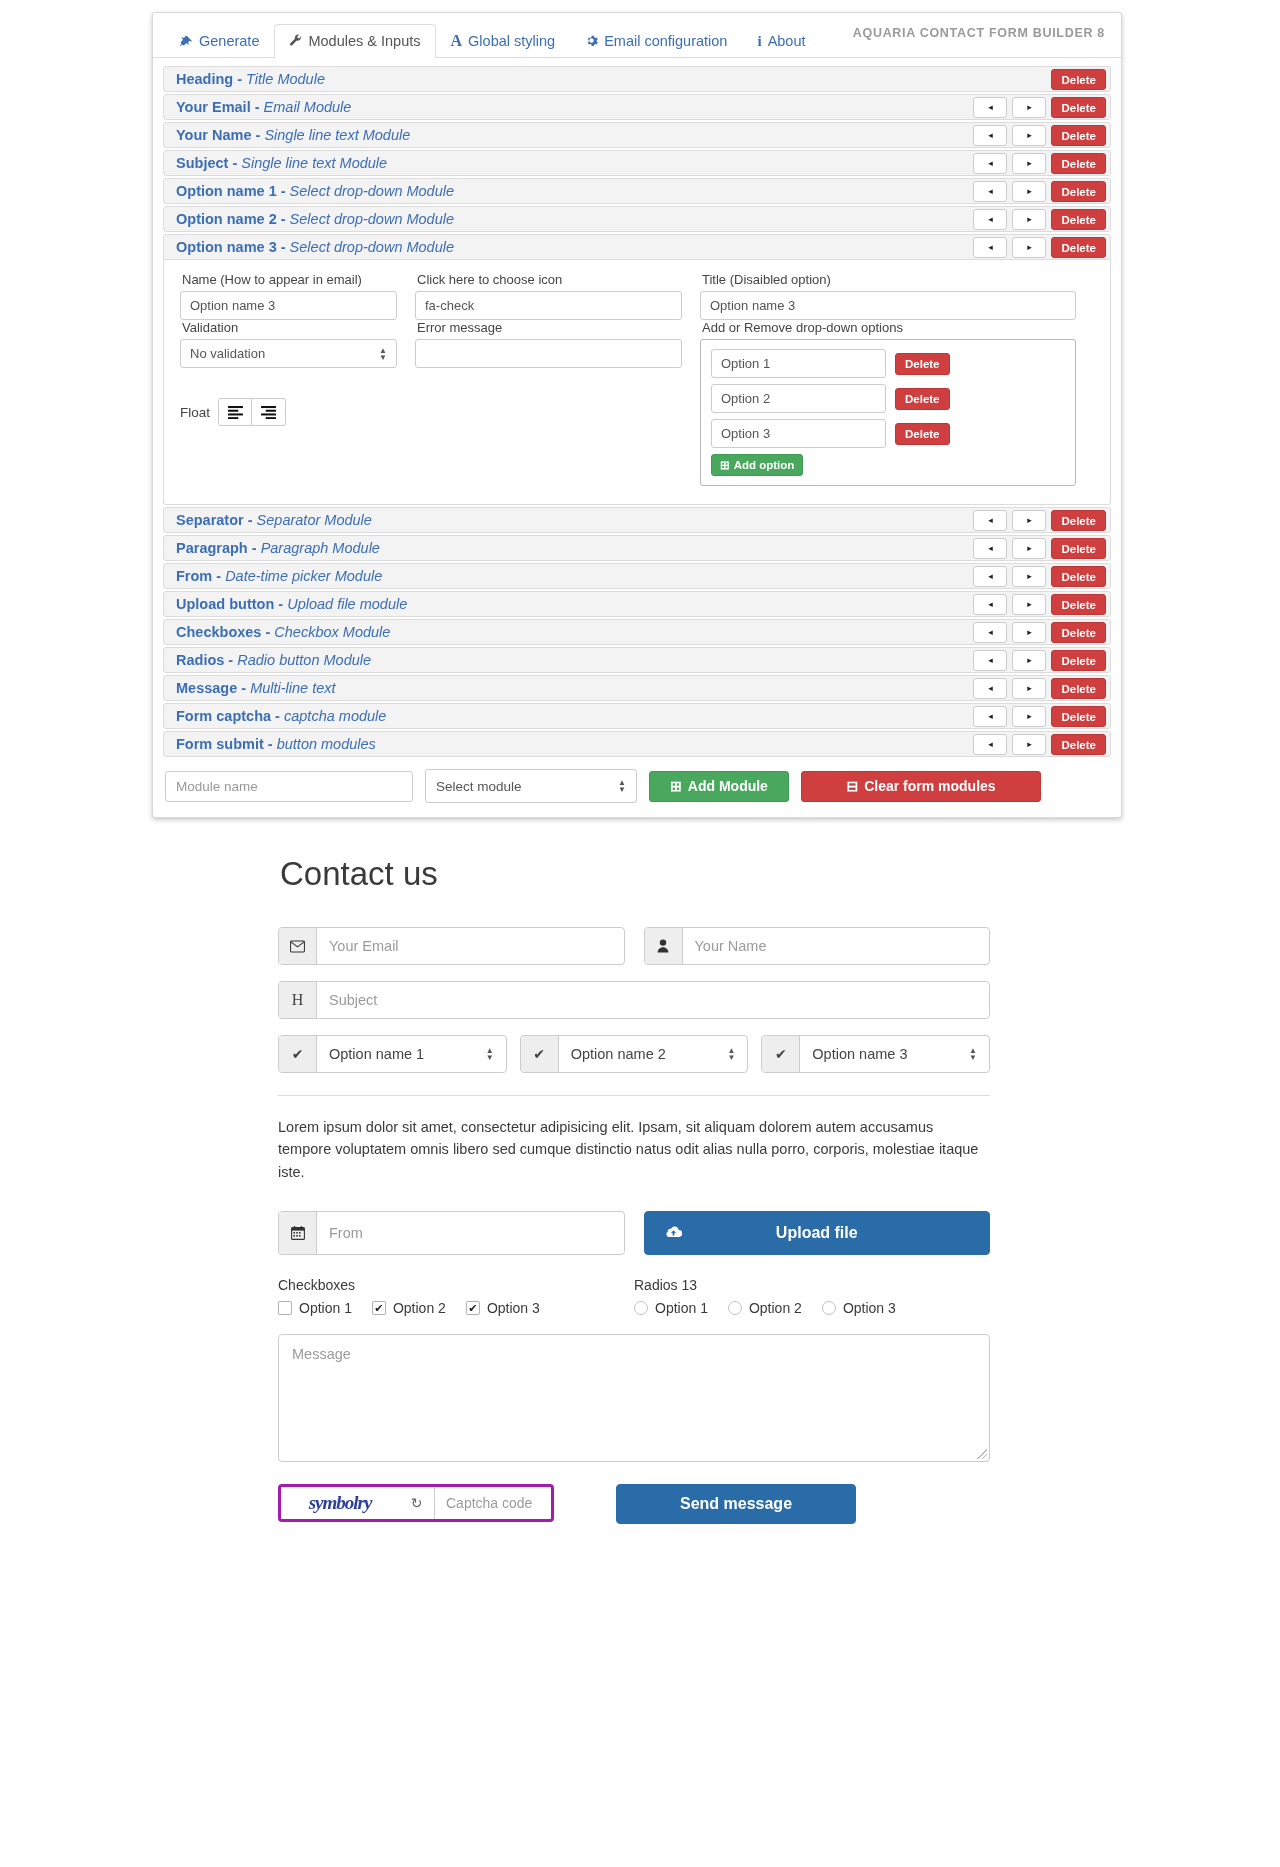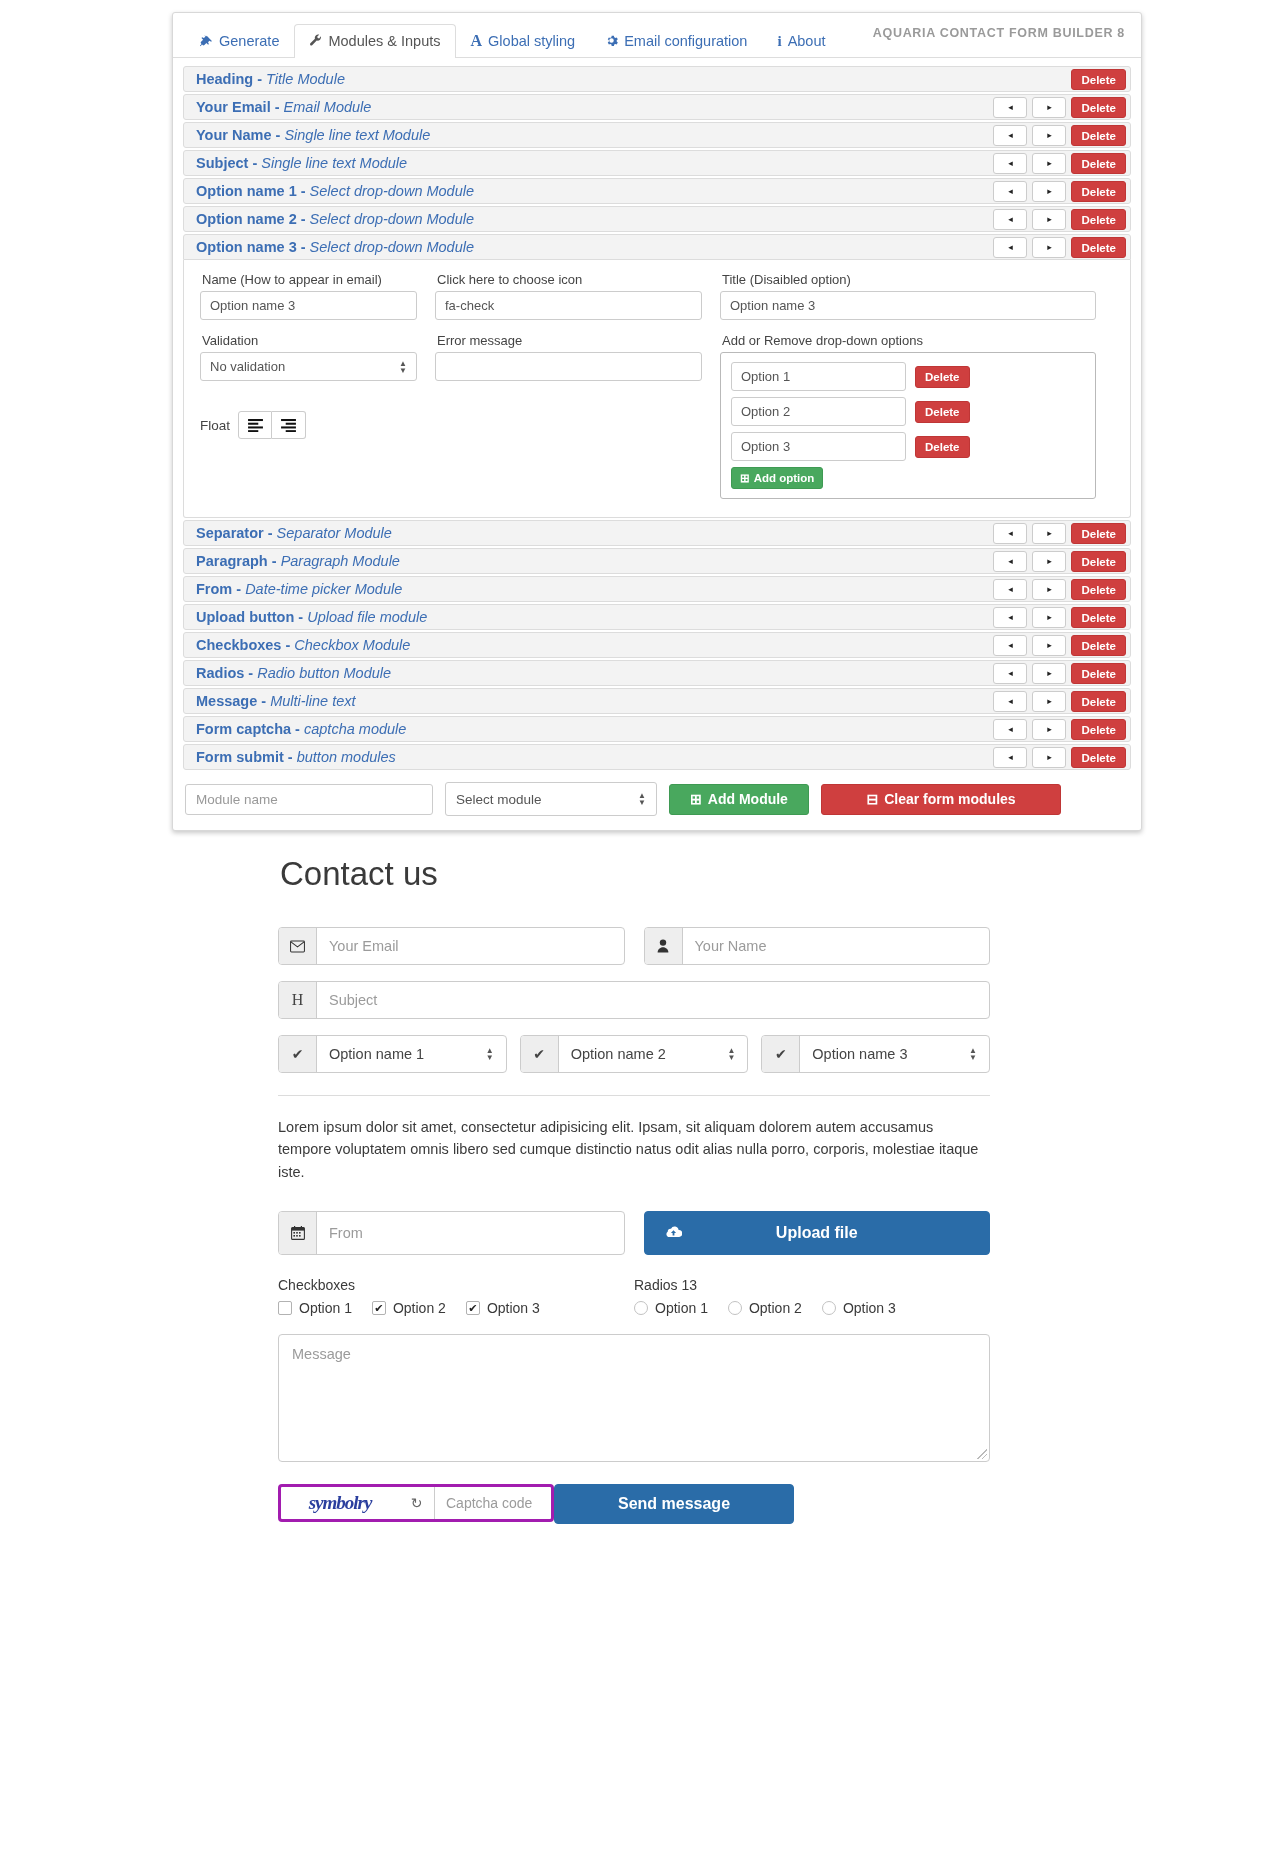"Generate" .builder-wrap { left: 172px -> 152px }
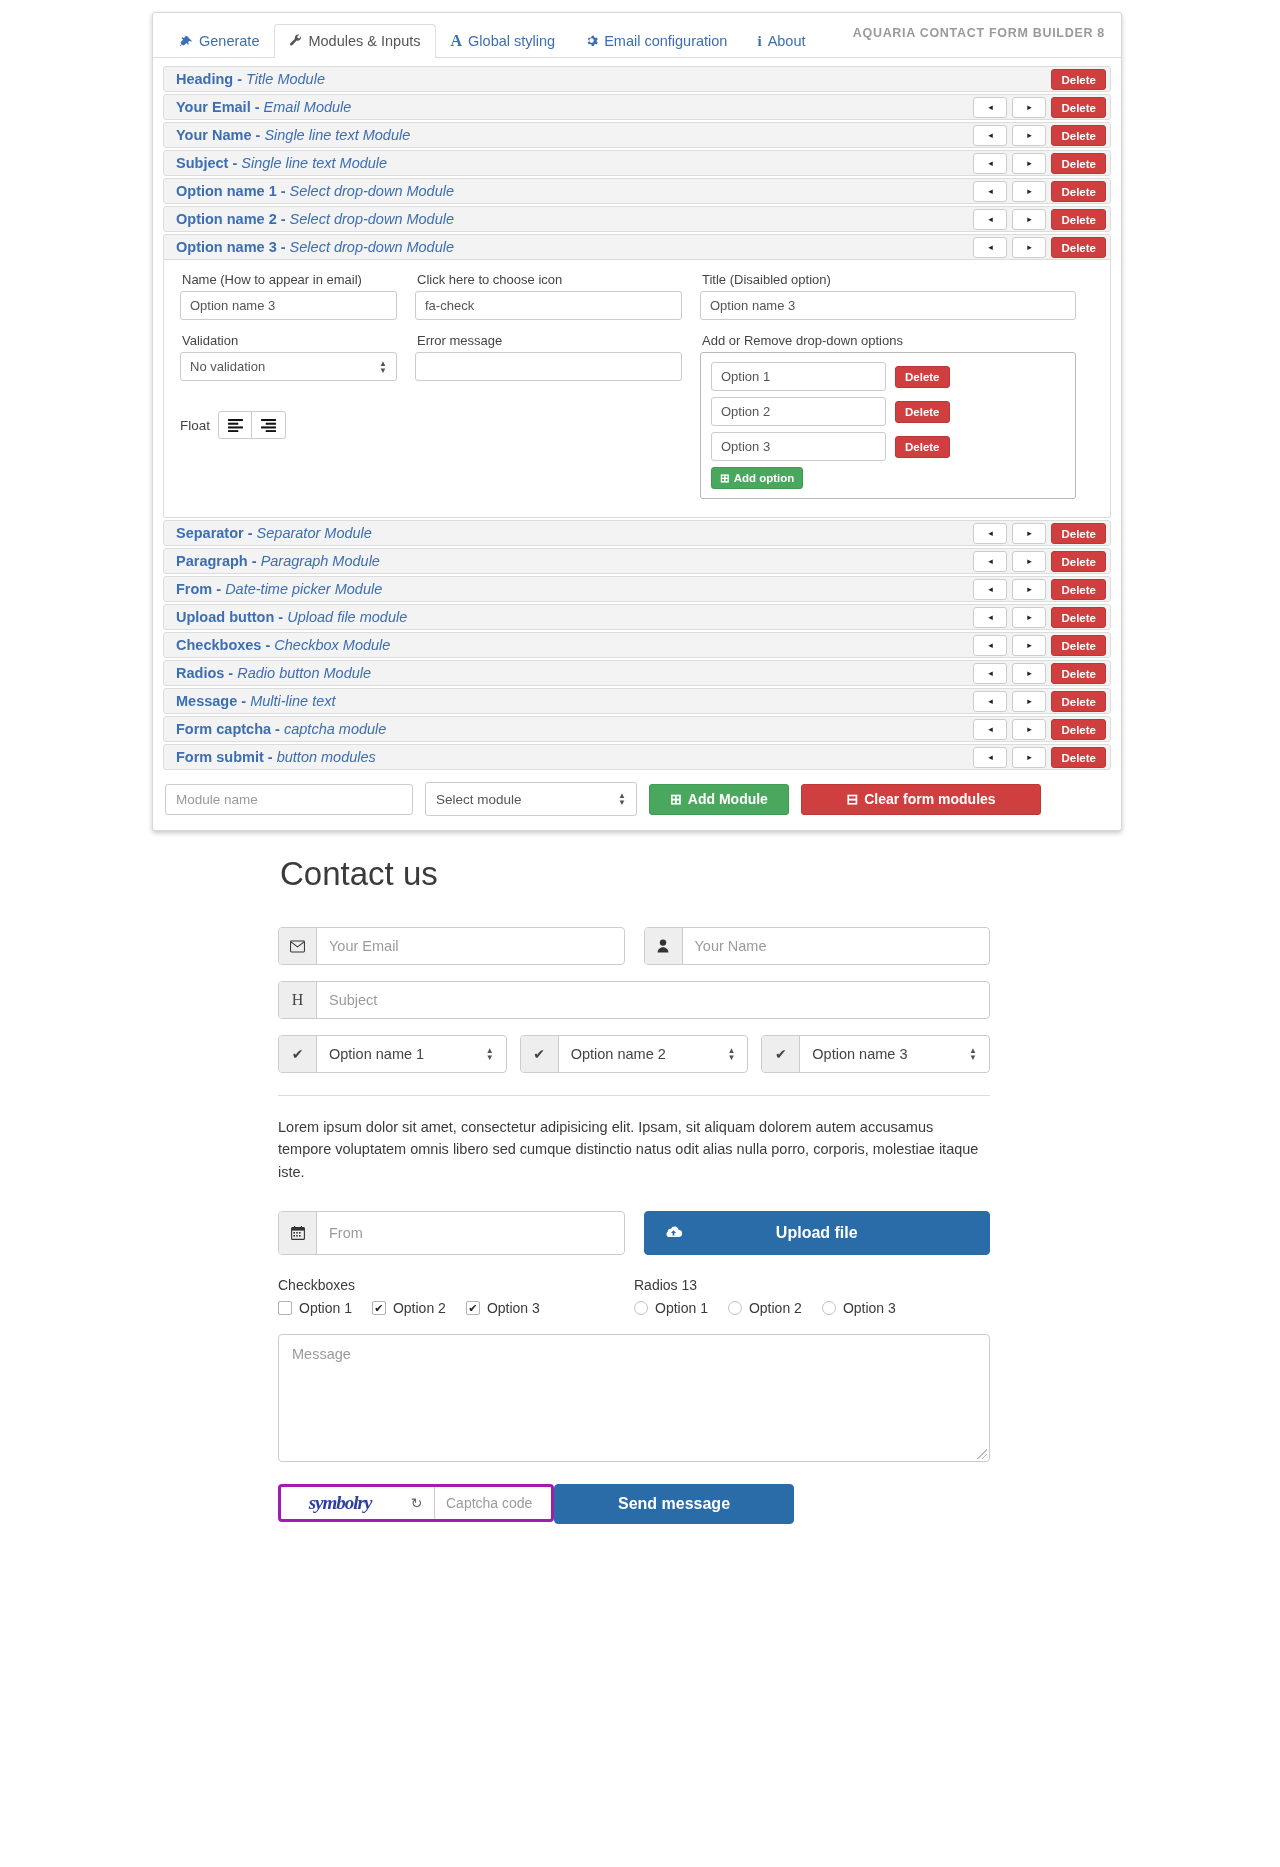"Validation" .fld-label.mt { margin-top: 13px -> none }
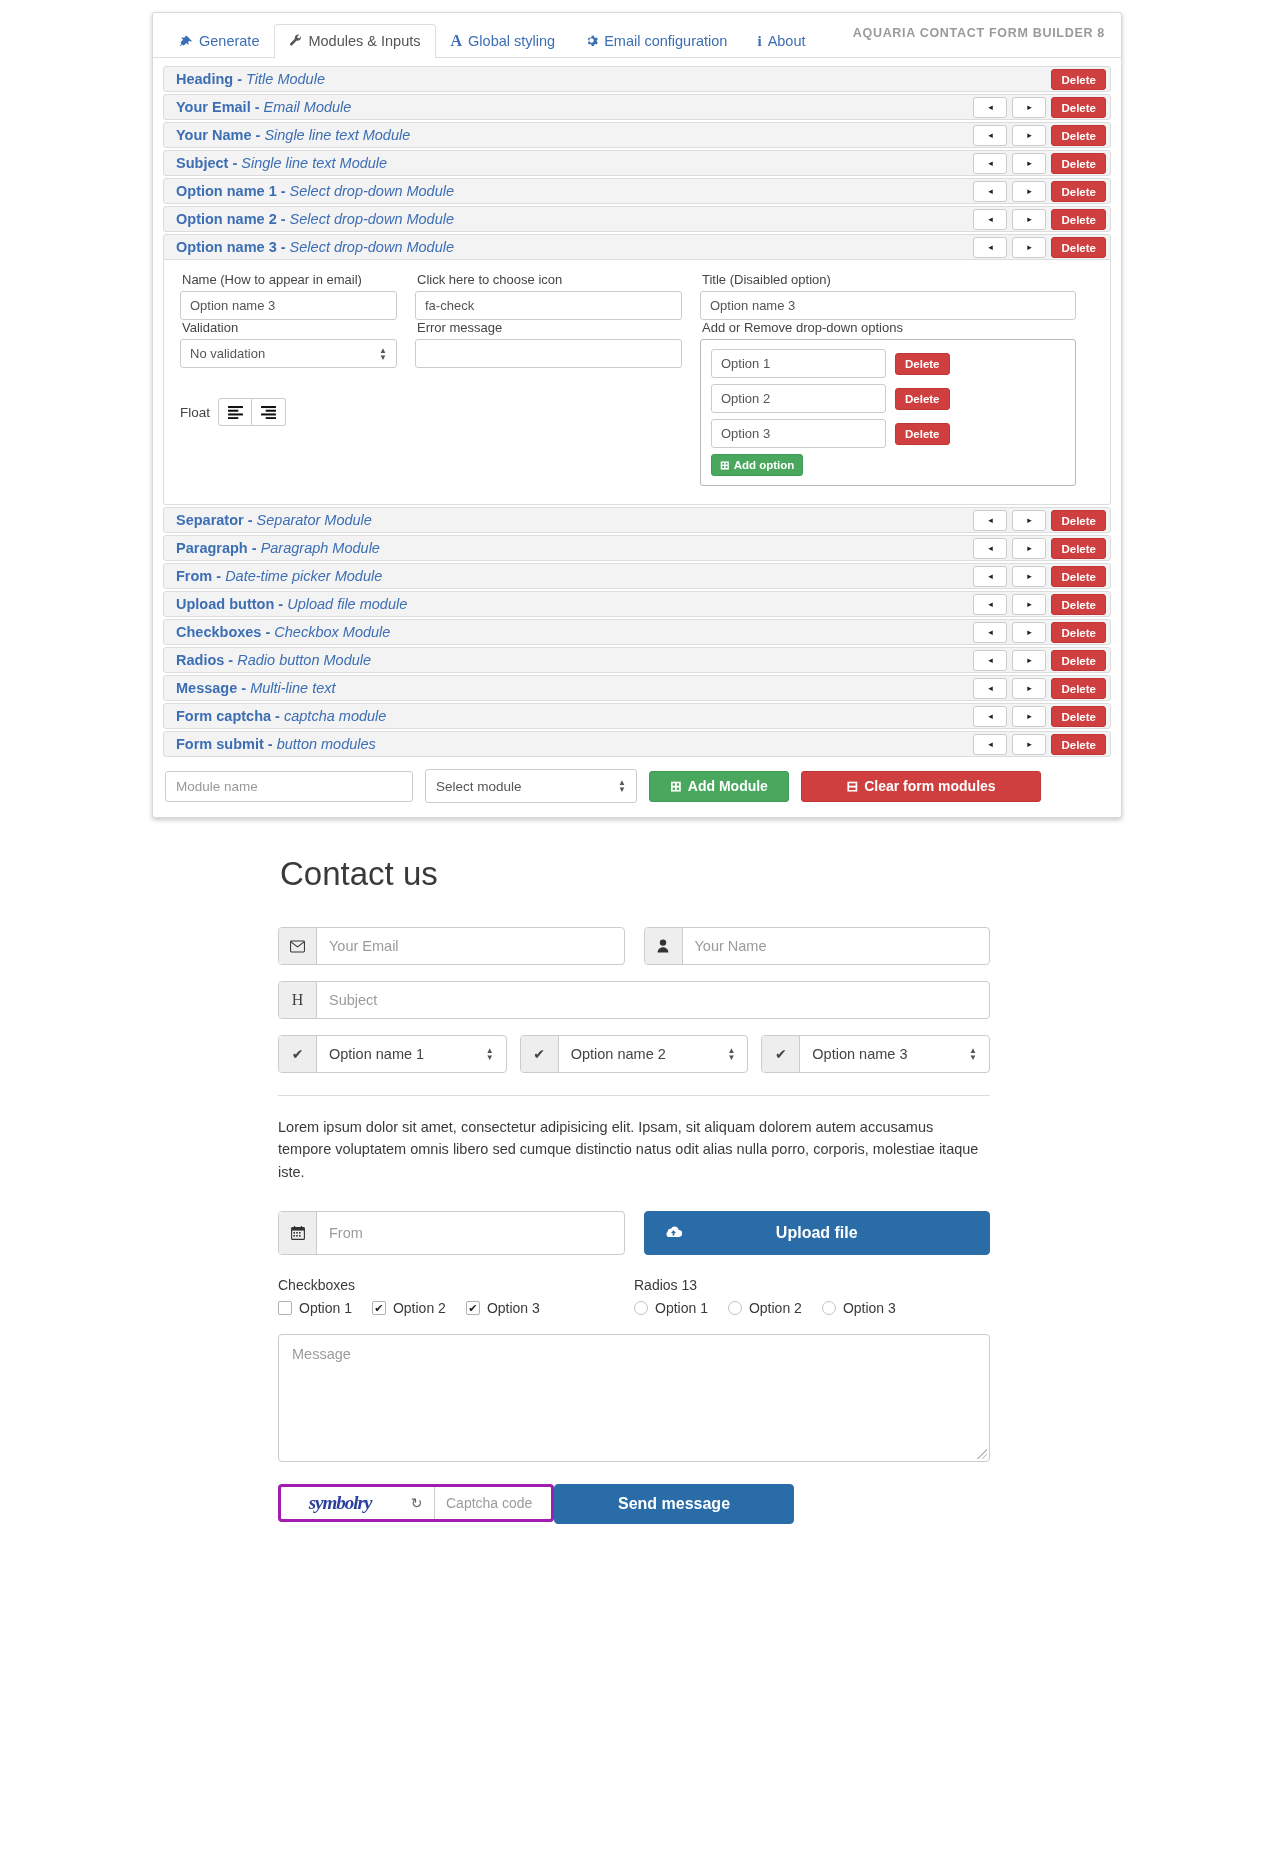"Send message" .btn-send { margin-left: none -> 62px }
